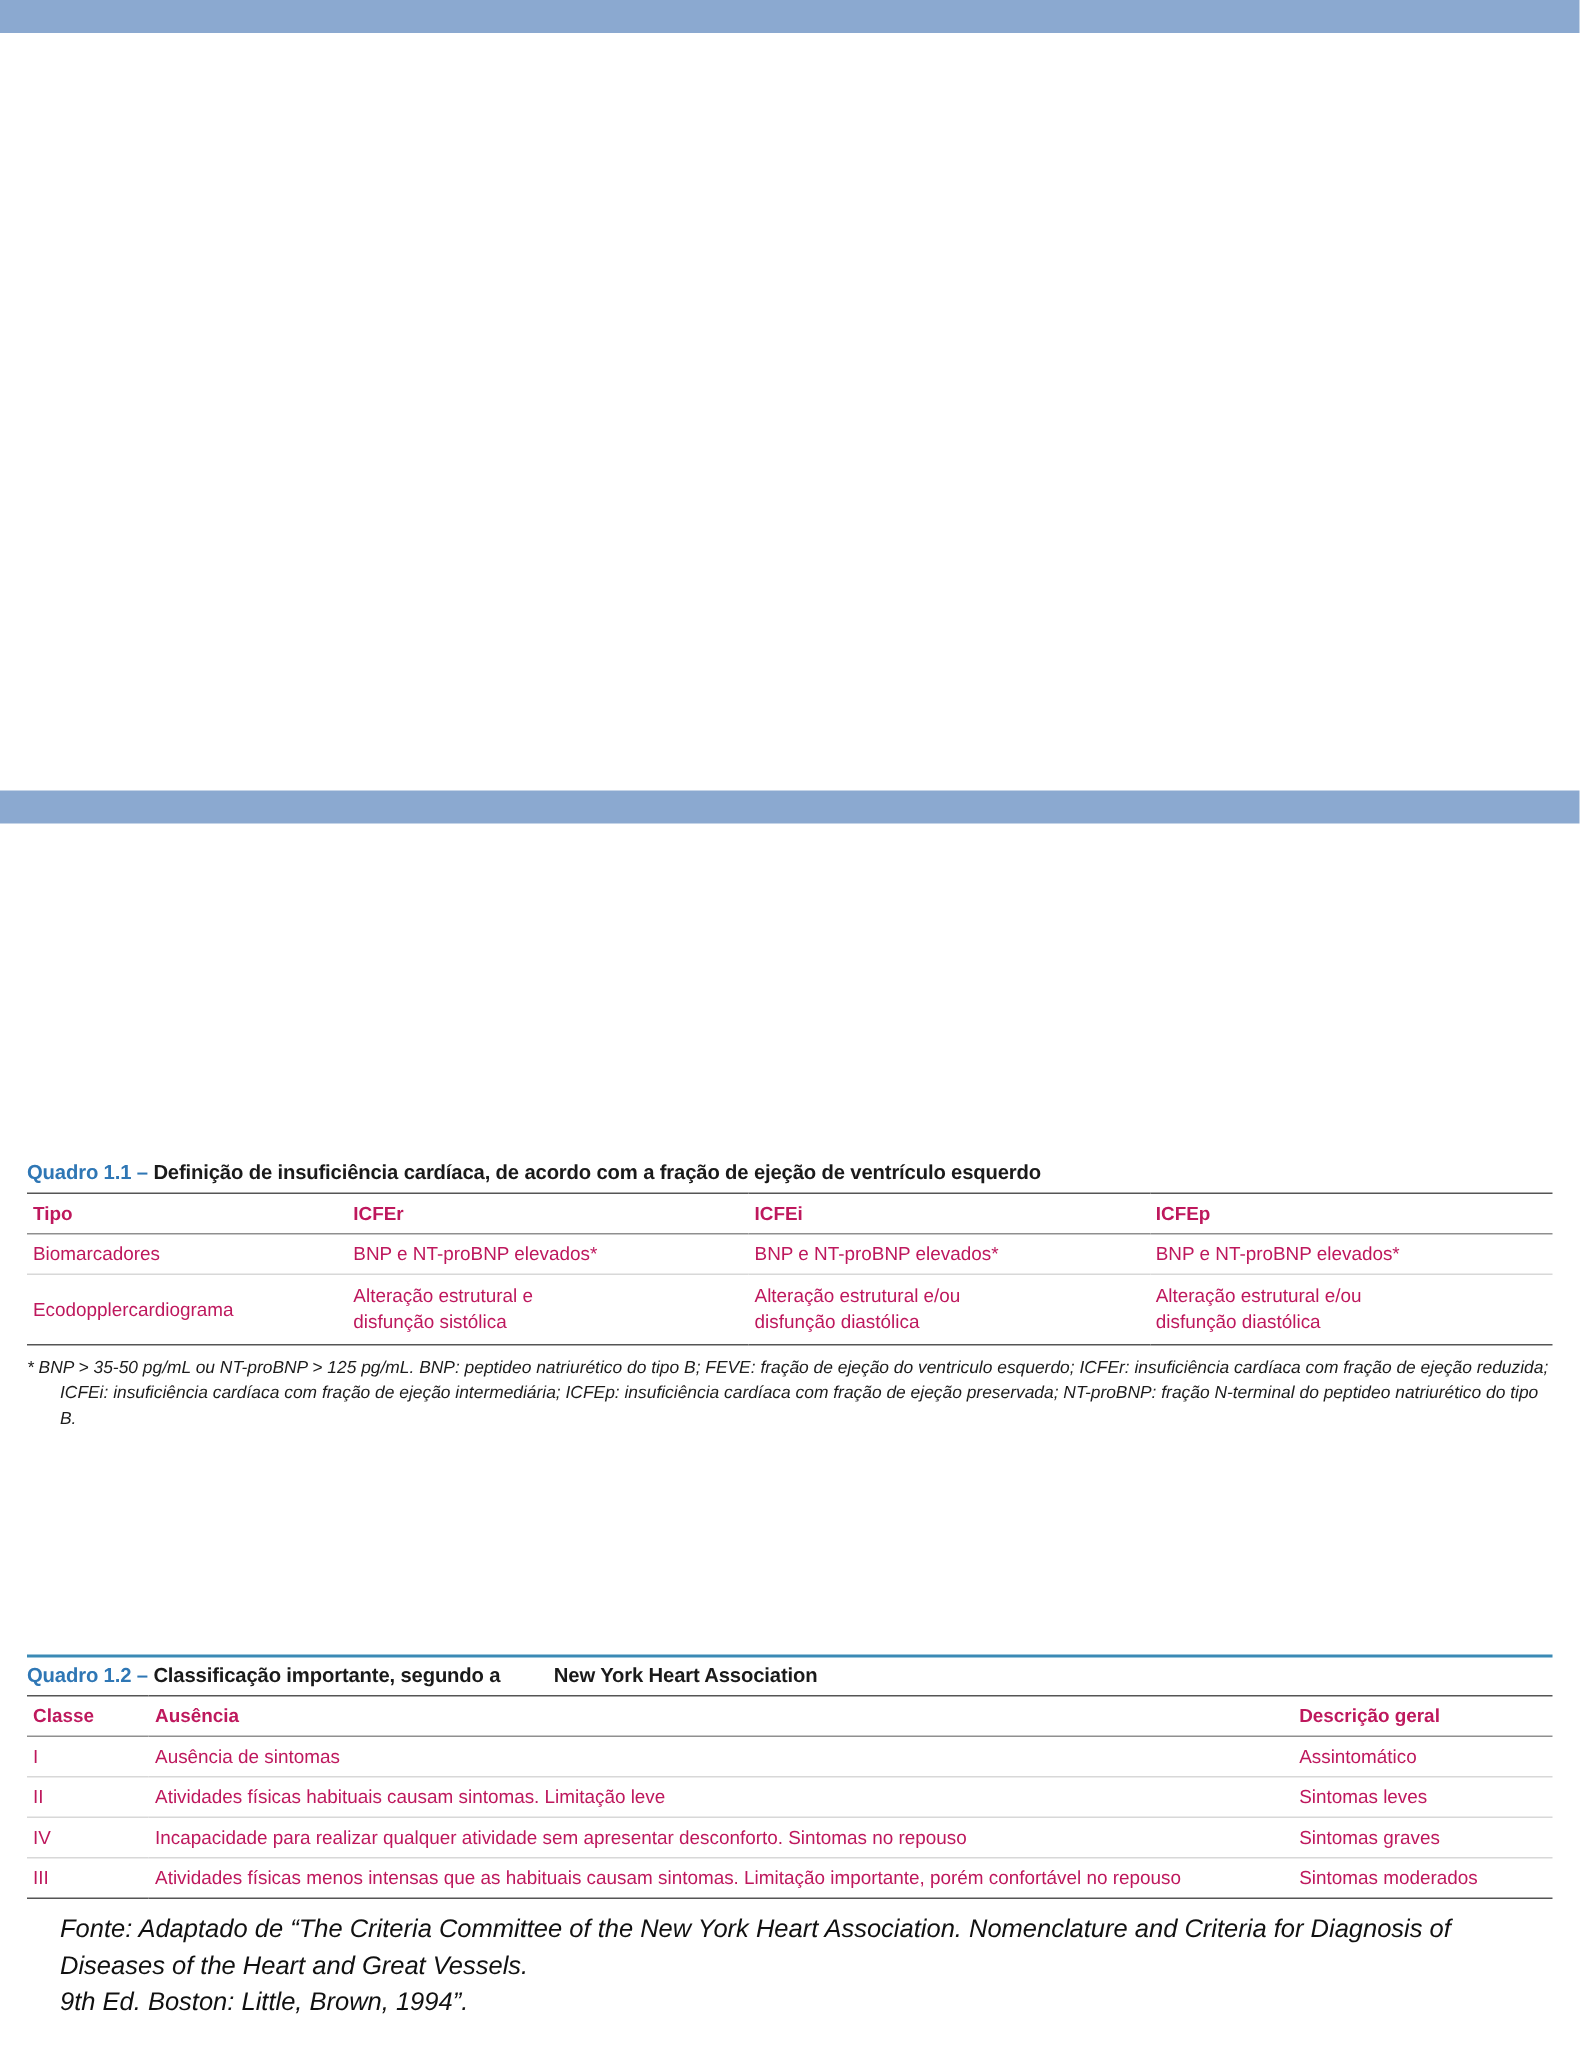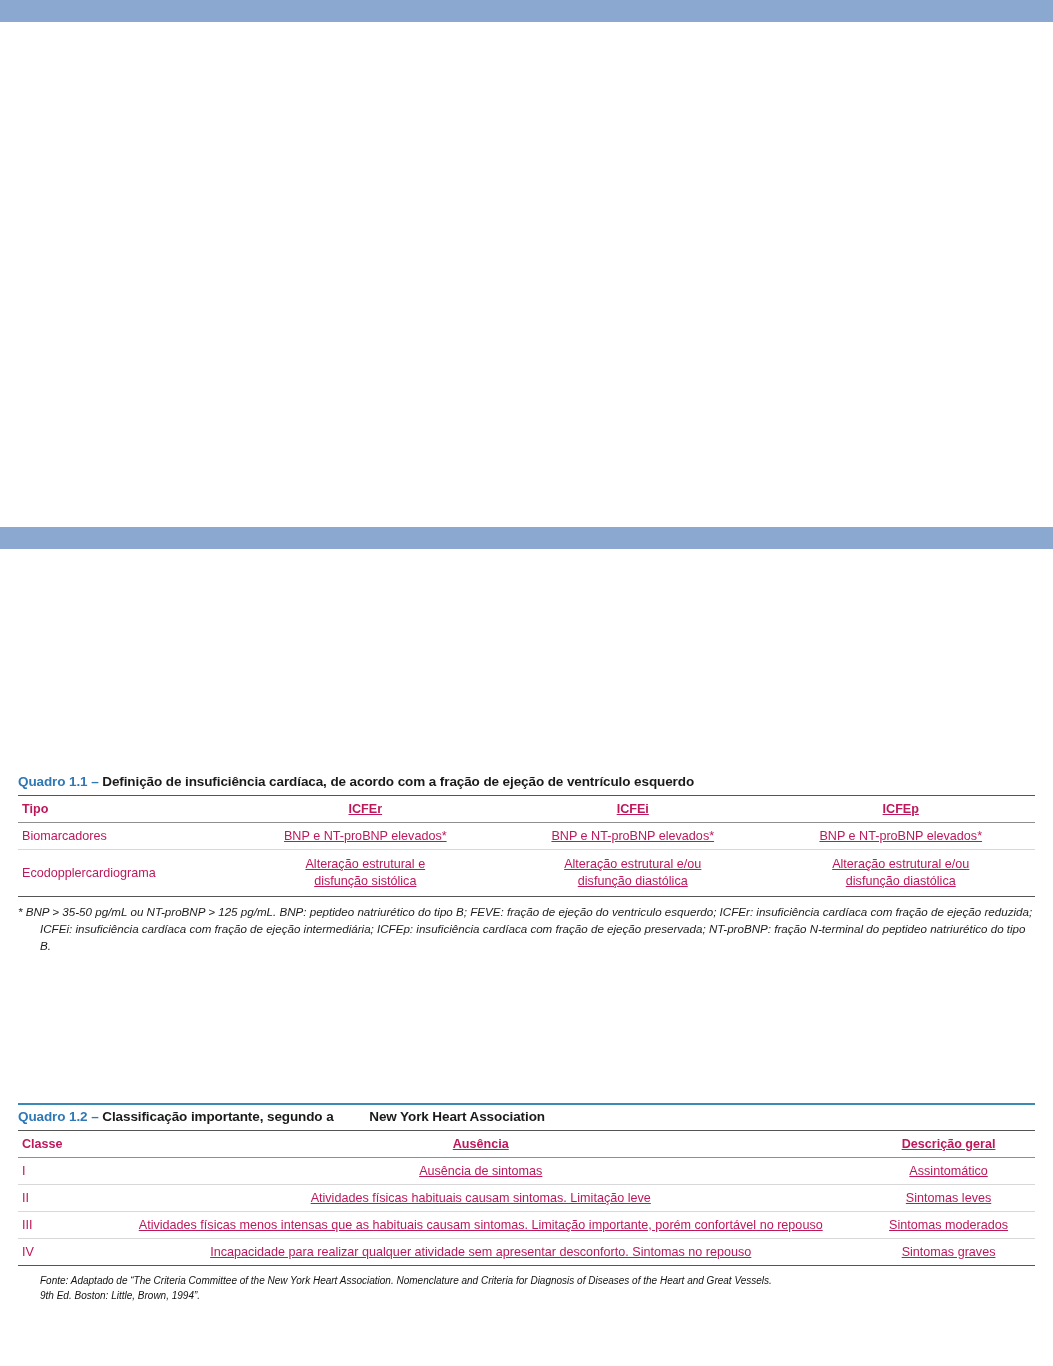"ICFEr" .col-center { text-align: center -> left; text-decoration: underline -> none }
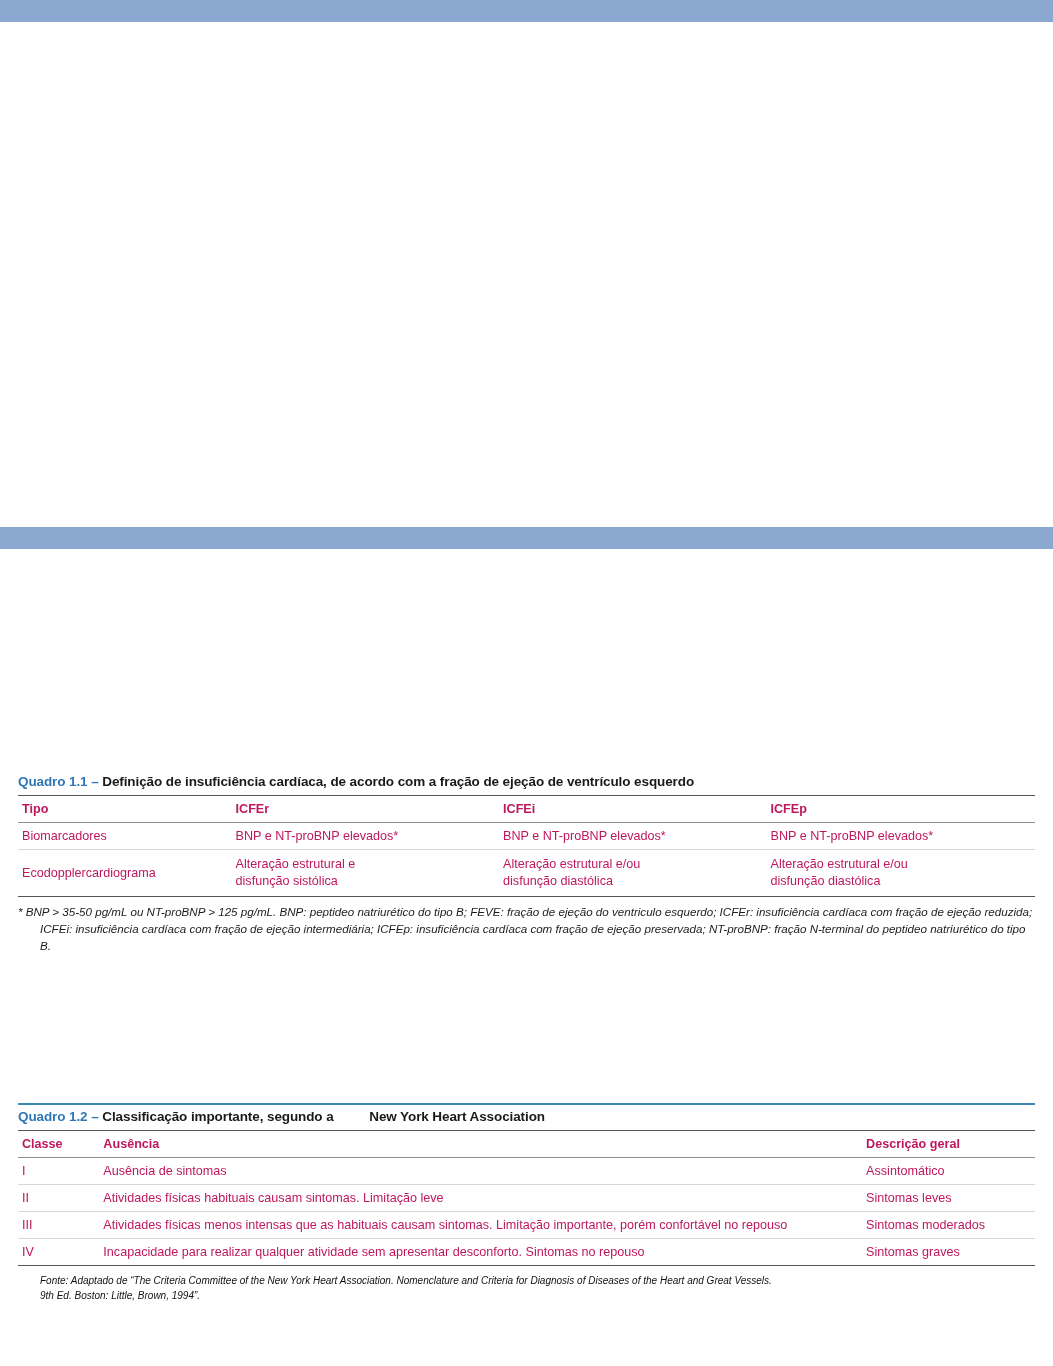"III" tr { order: before "IV" -> after "IV" }
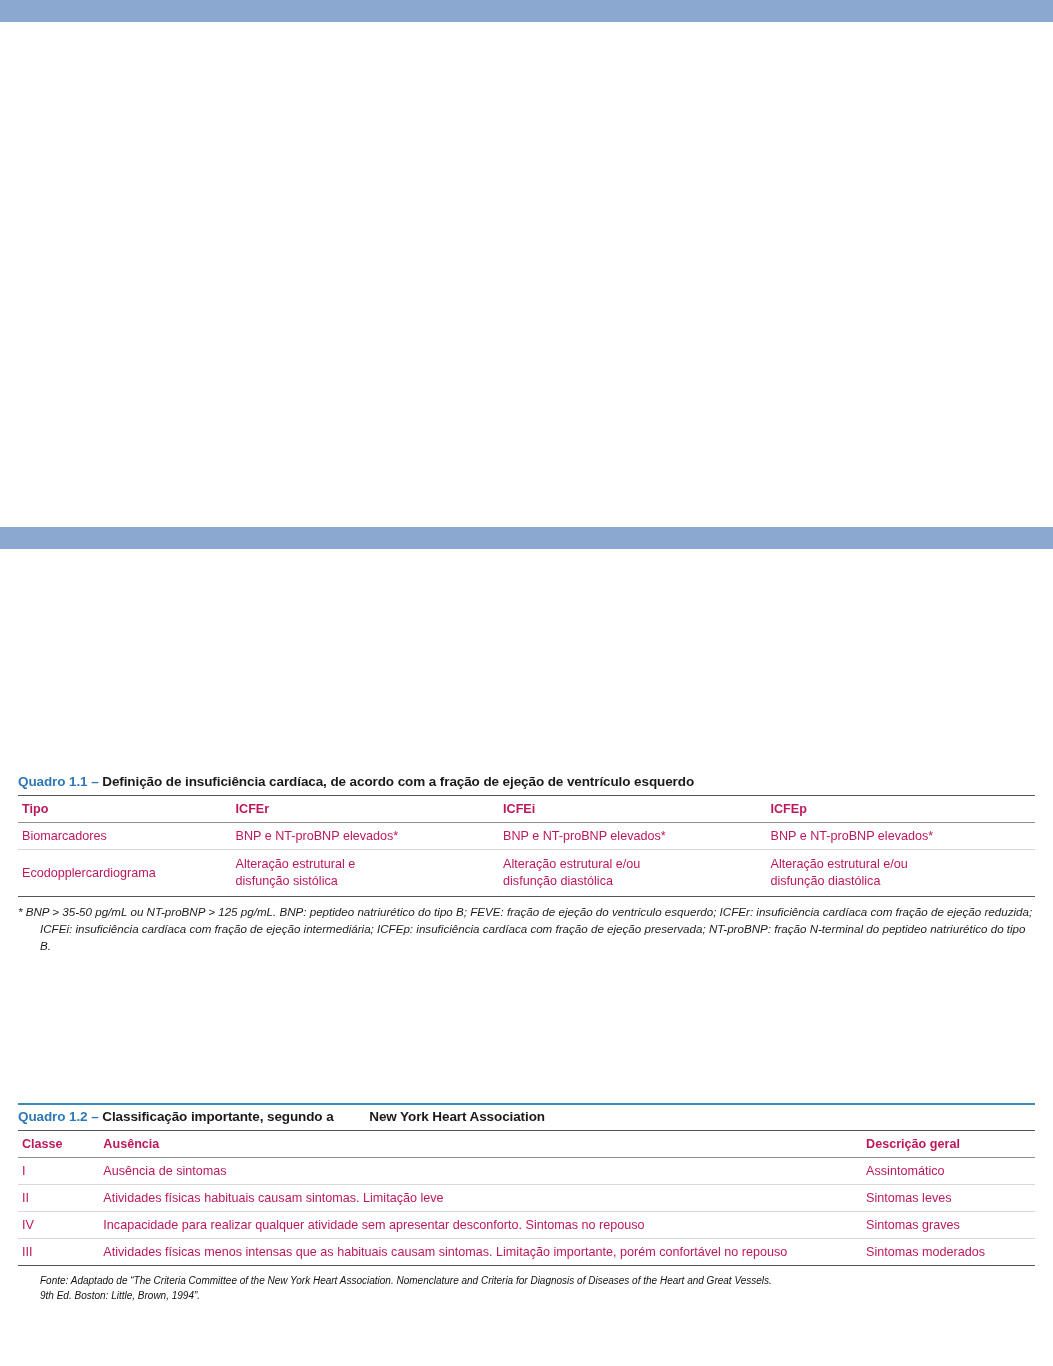"Fonte: Adaptado de “The Criteria" .src-wrap { font-size: 10px -> 17px }
